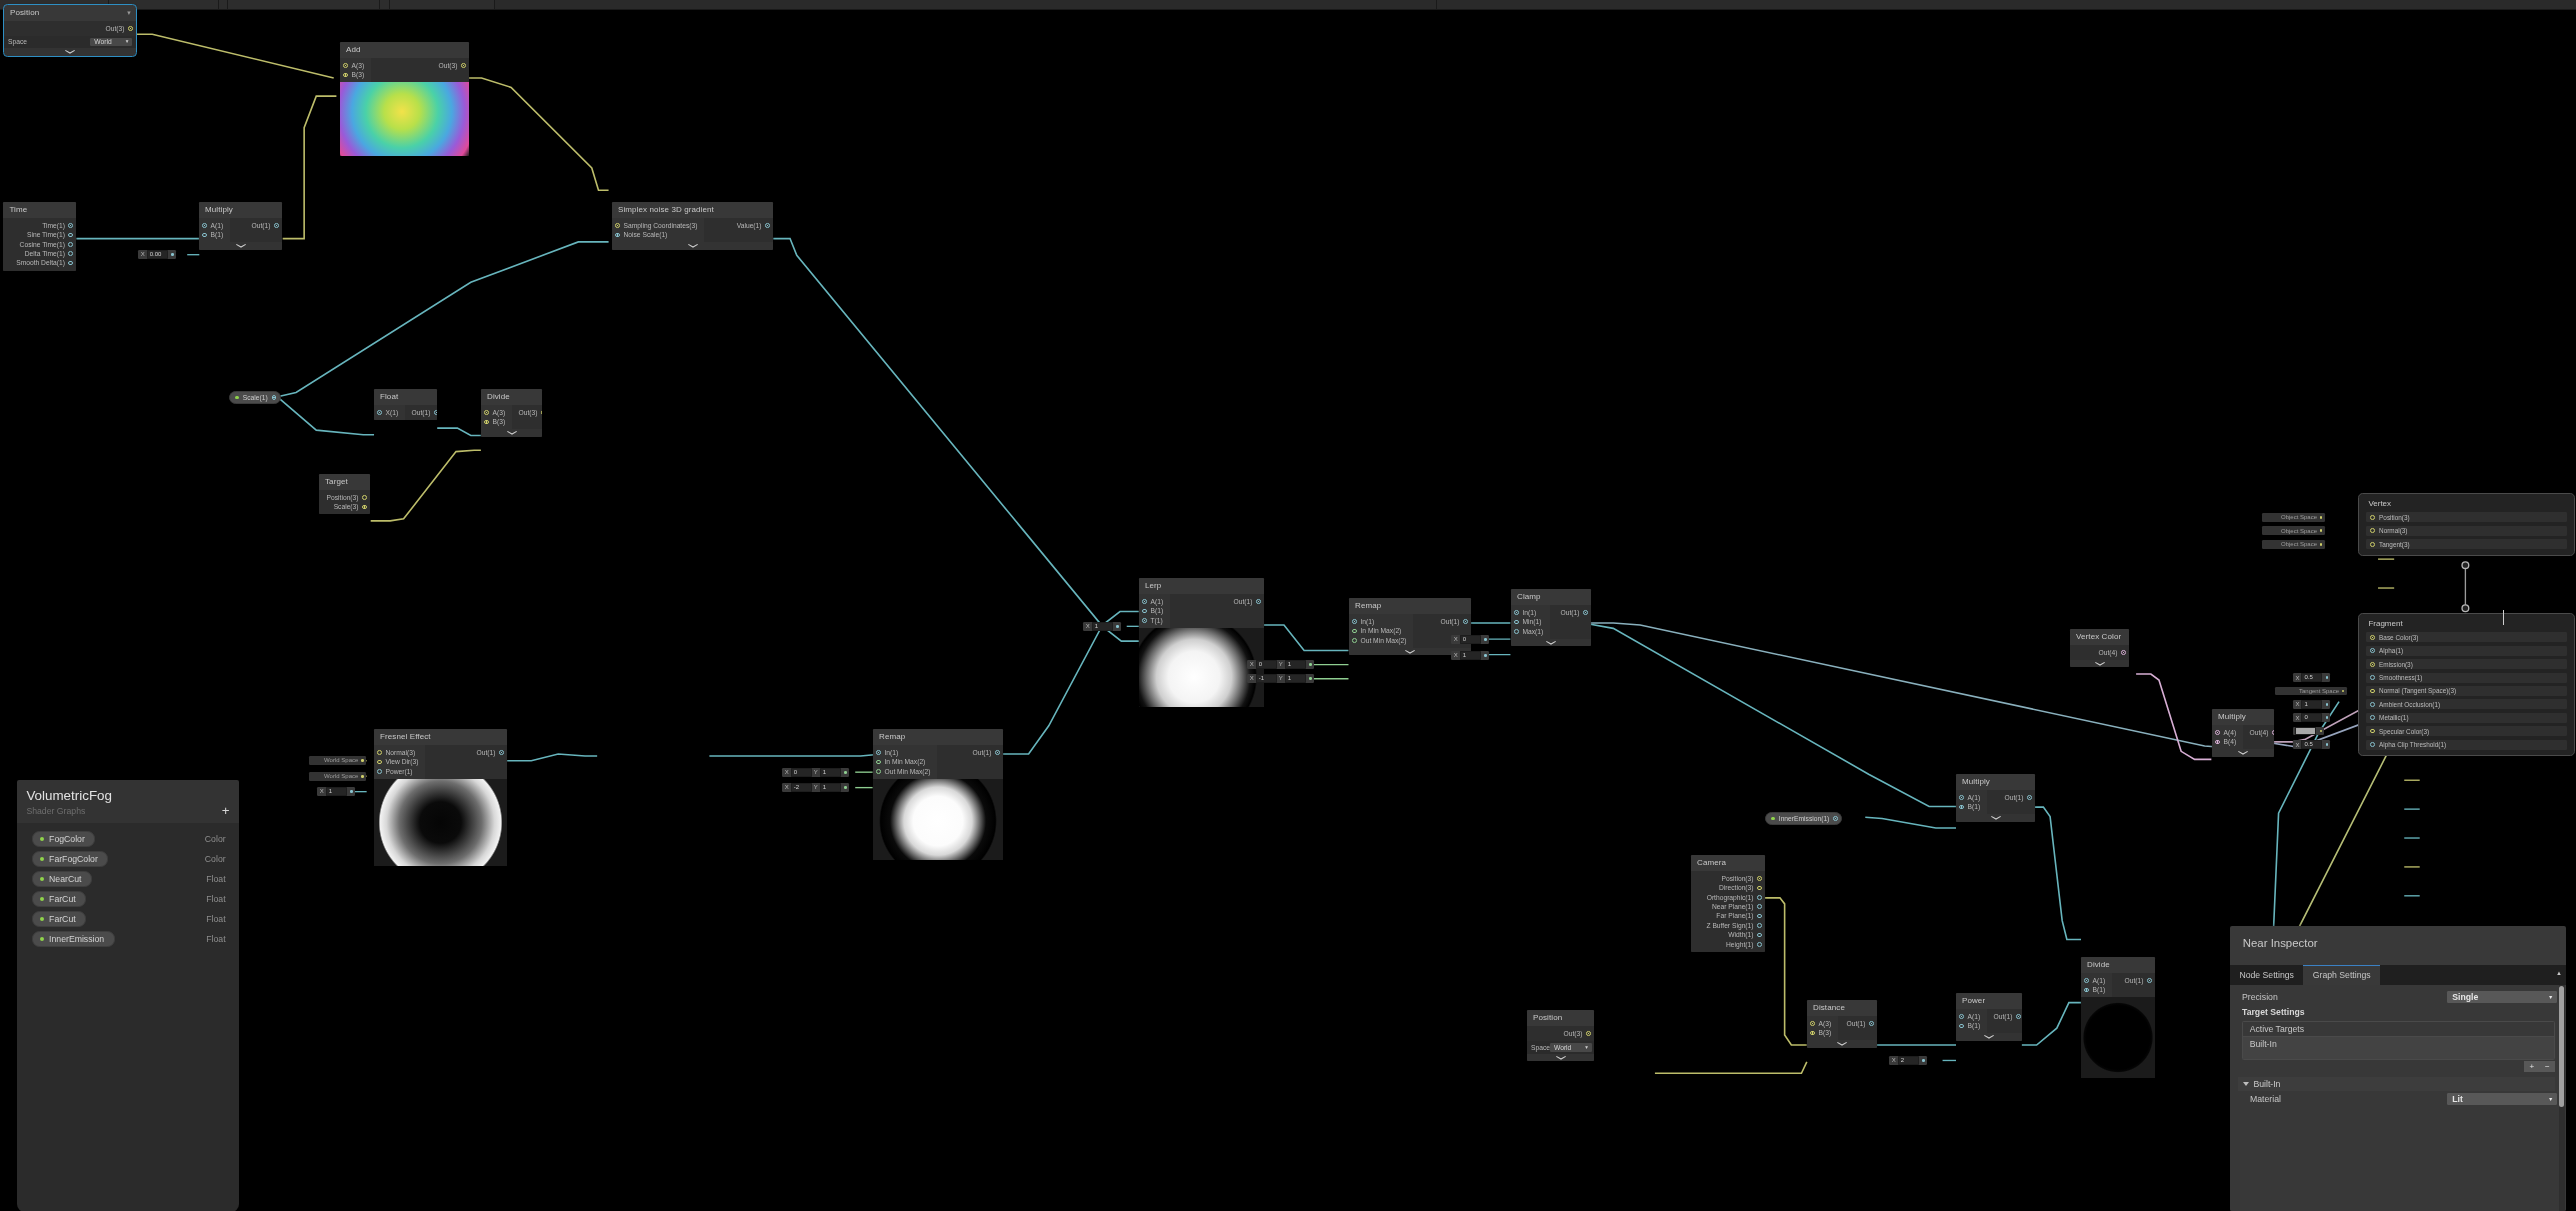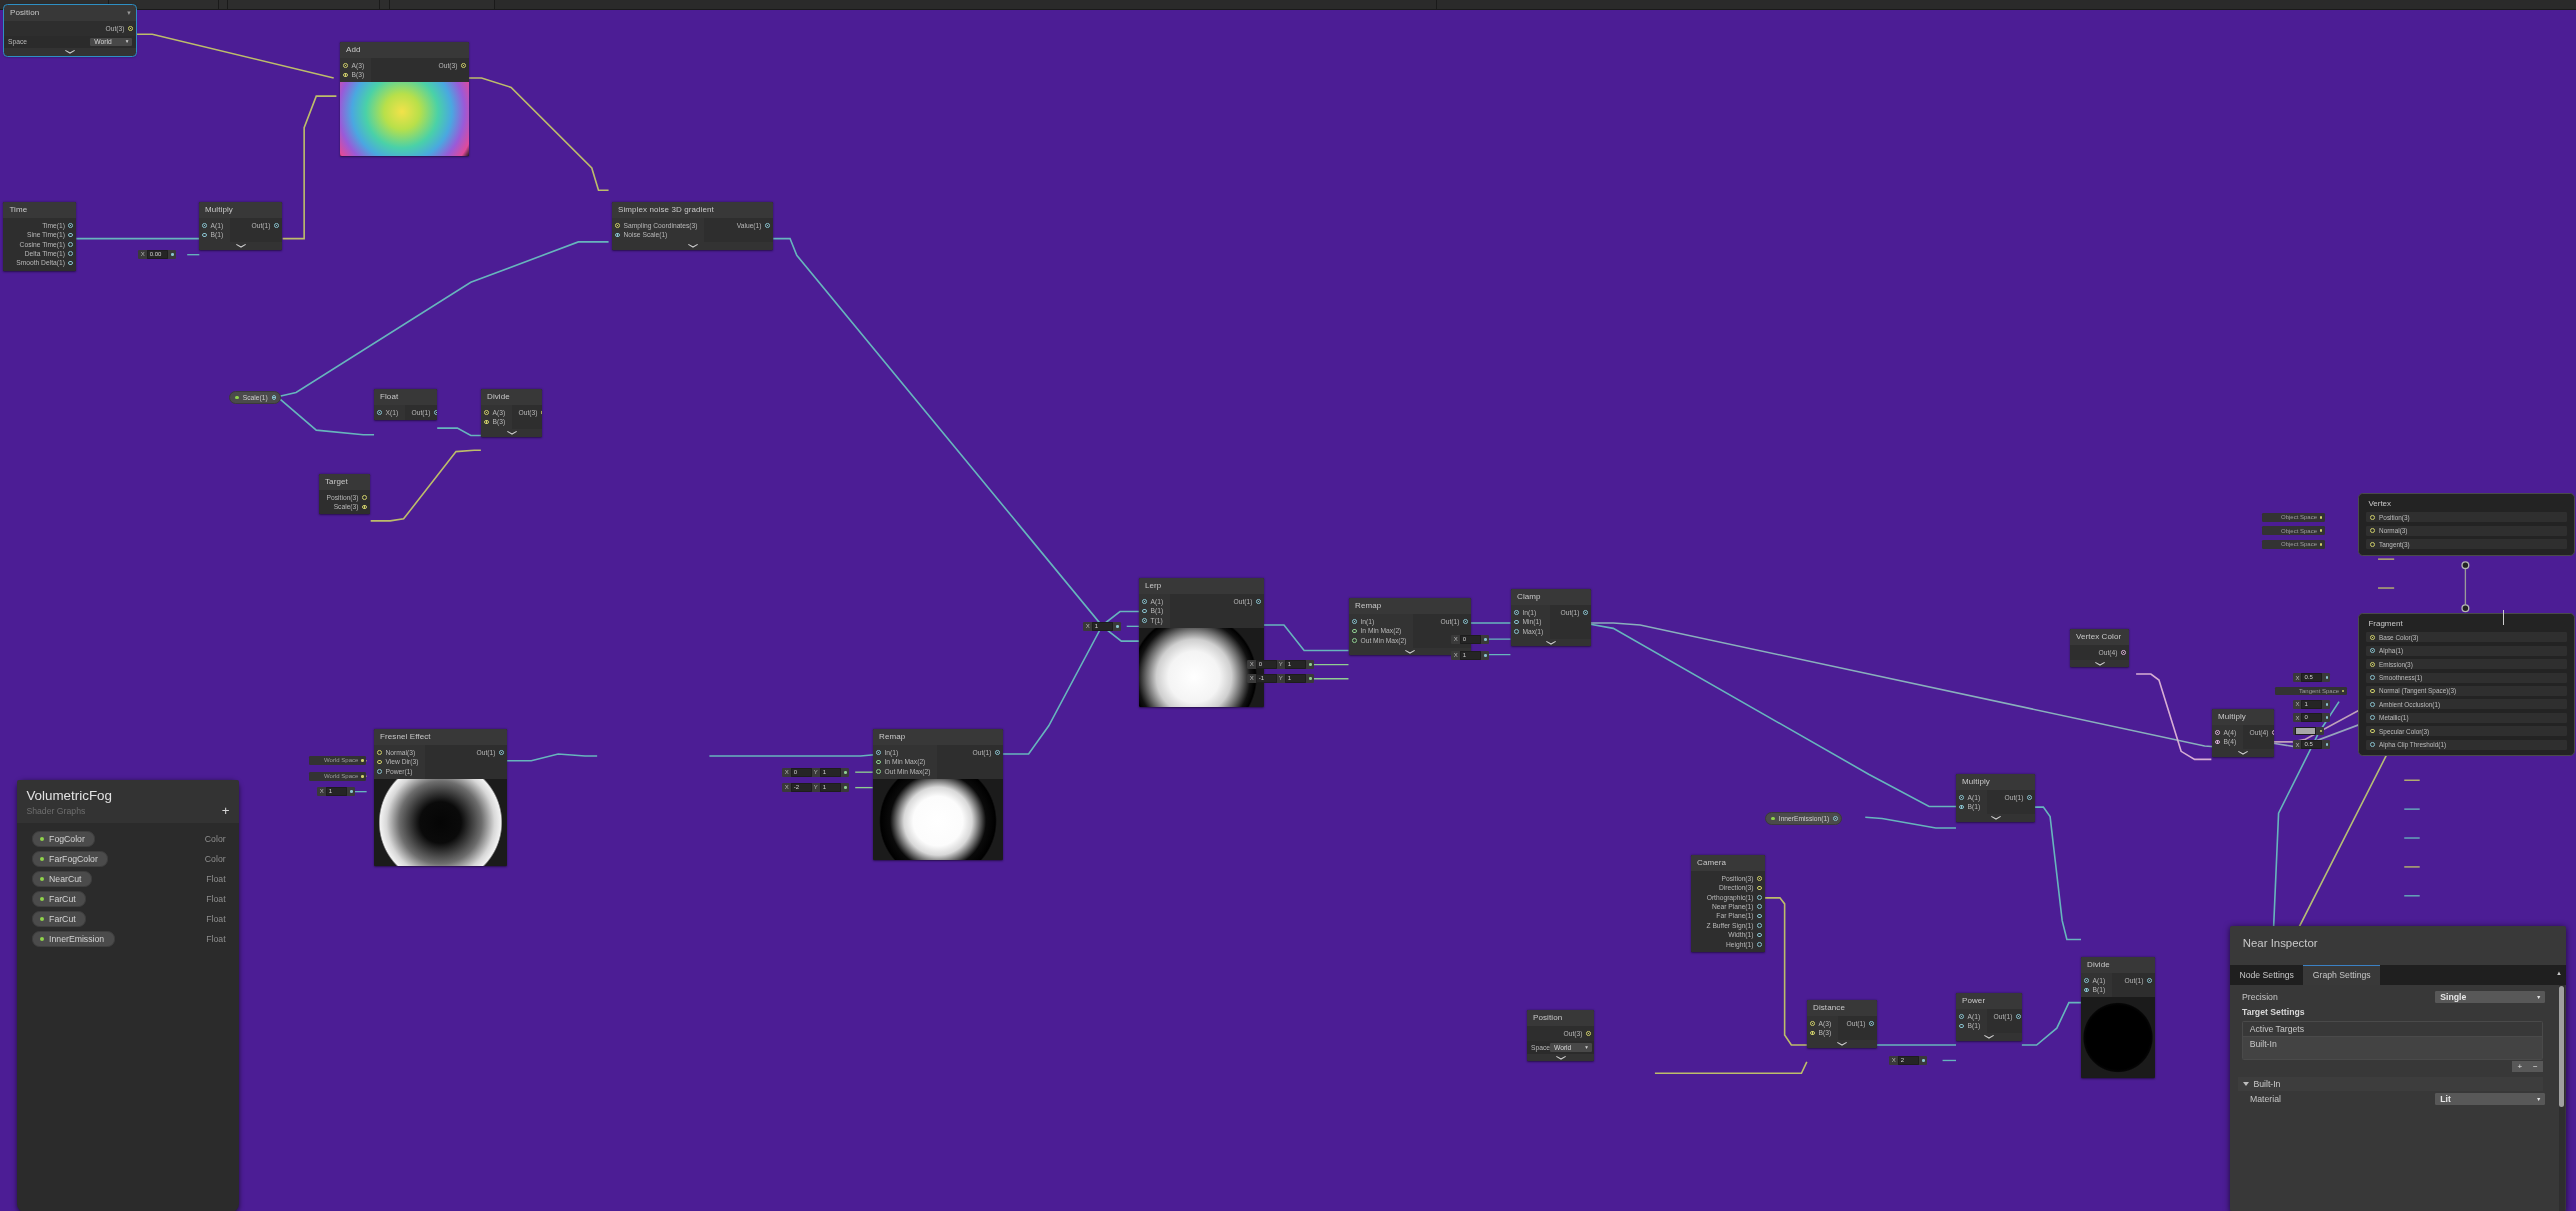"Position" #canvas { background: #4c1d95 -> #000000 }
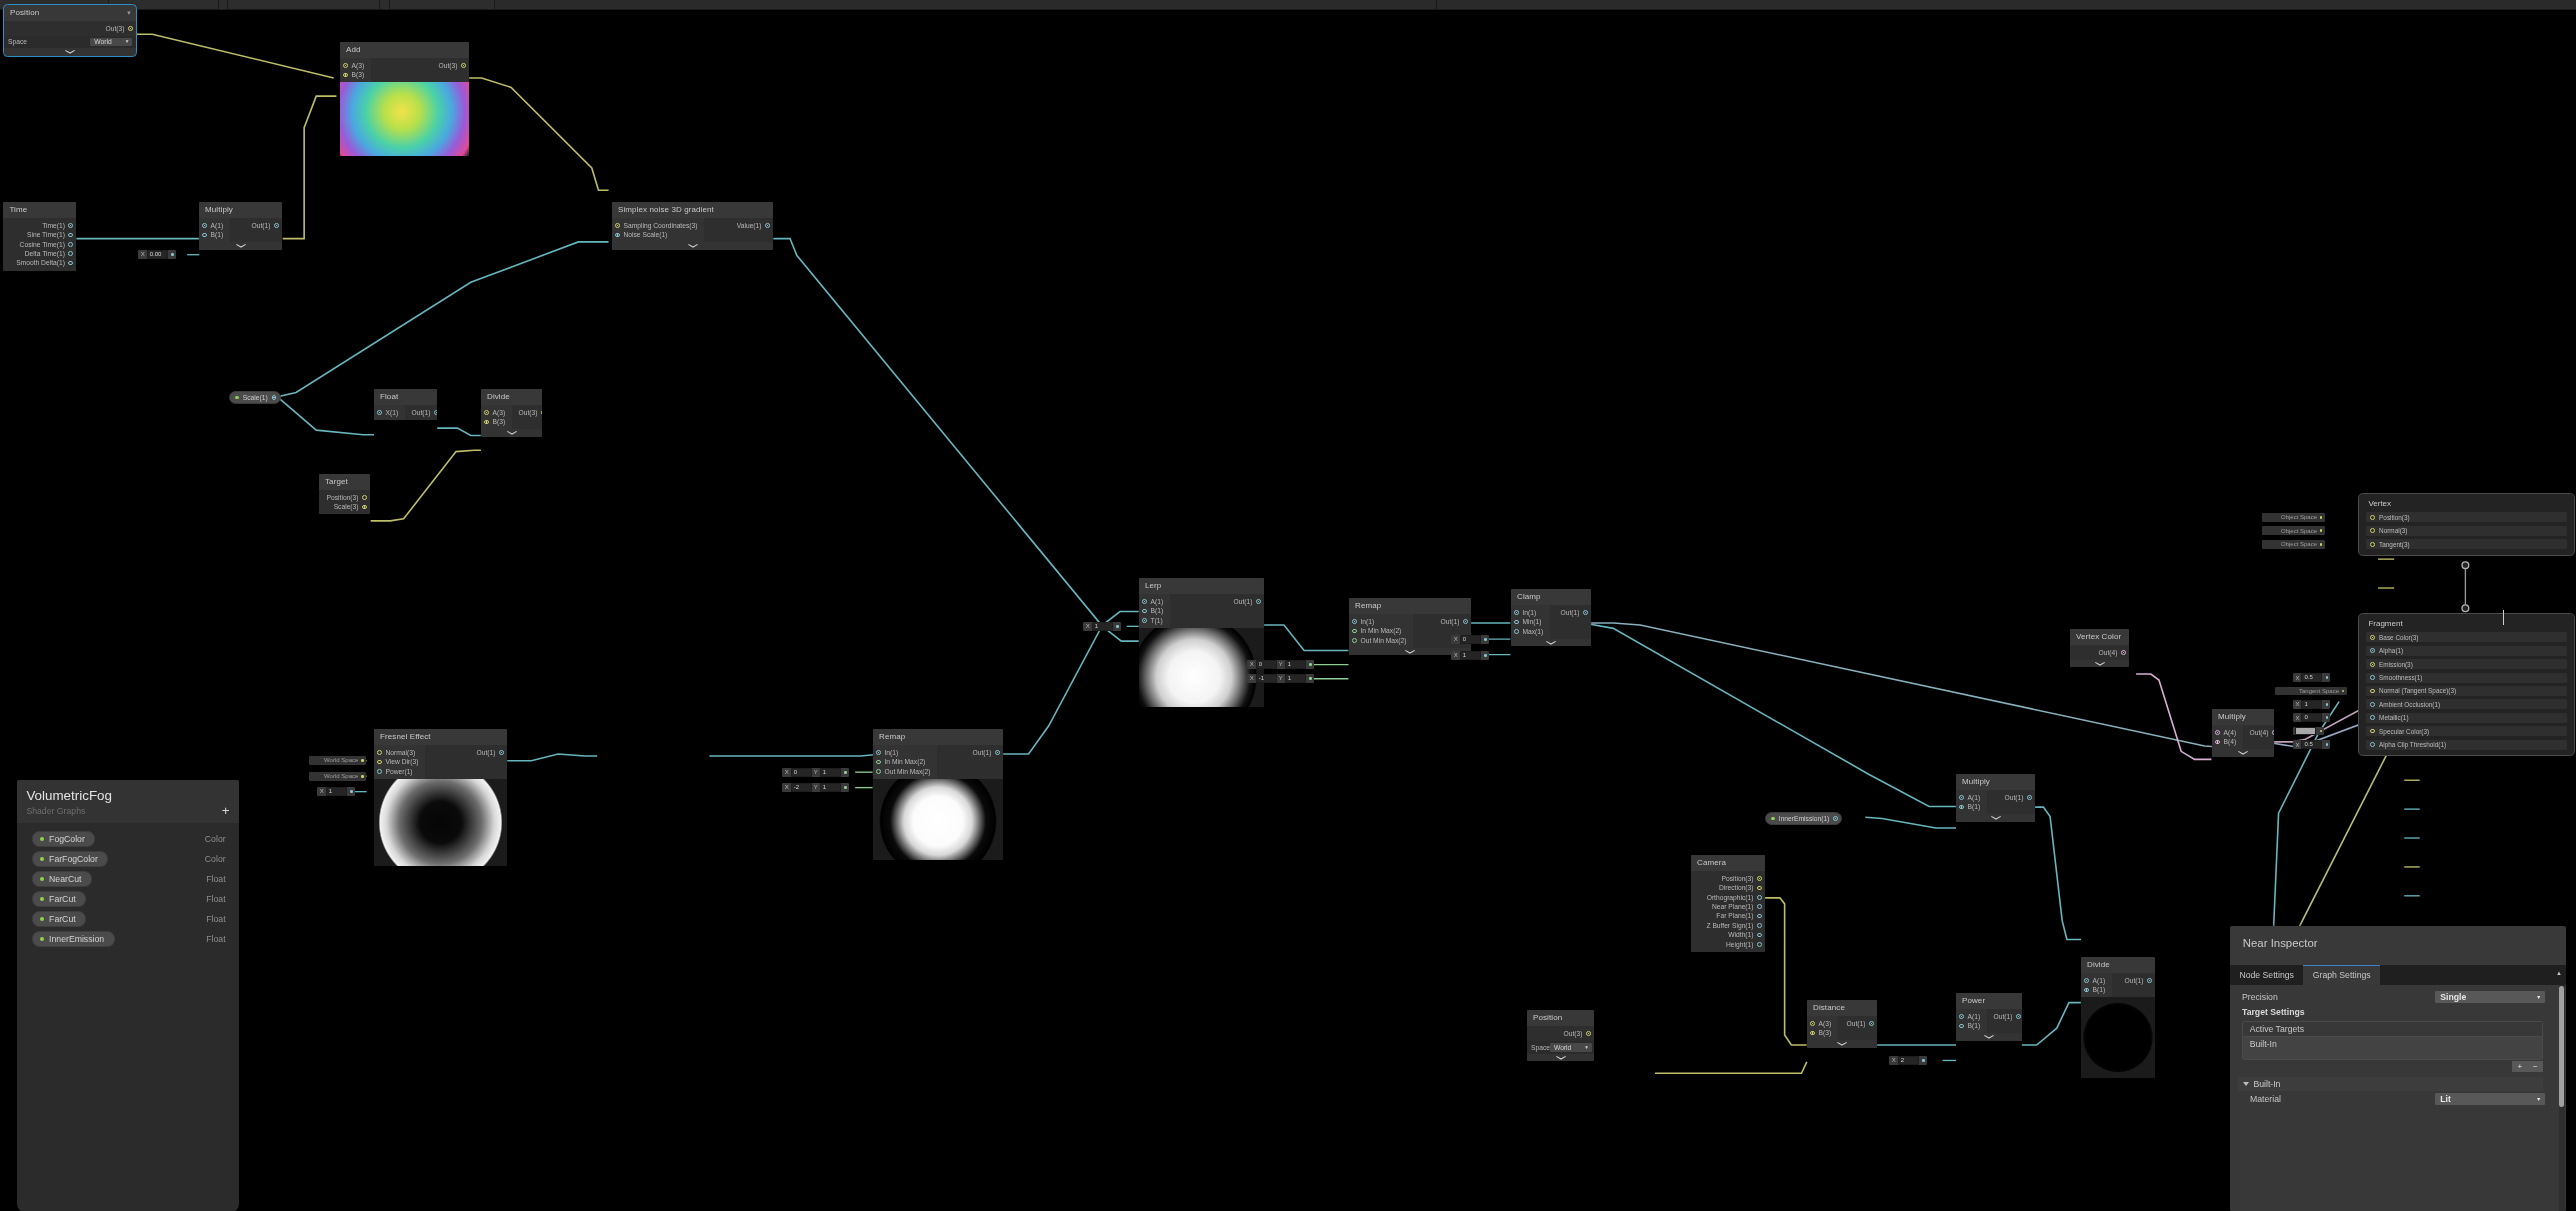"Precision" .ins-body { padding: 4px 12px 0 0 -> 4px 0 0 0 }
